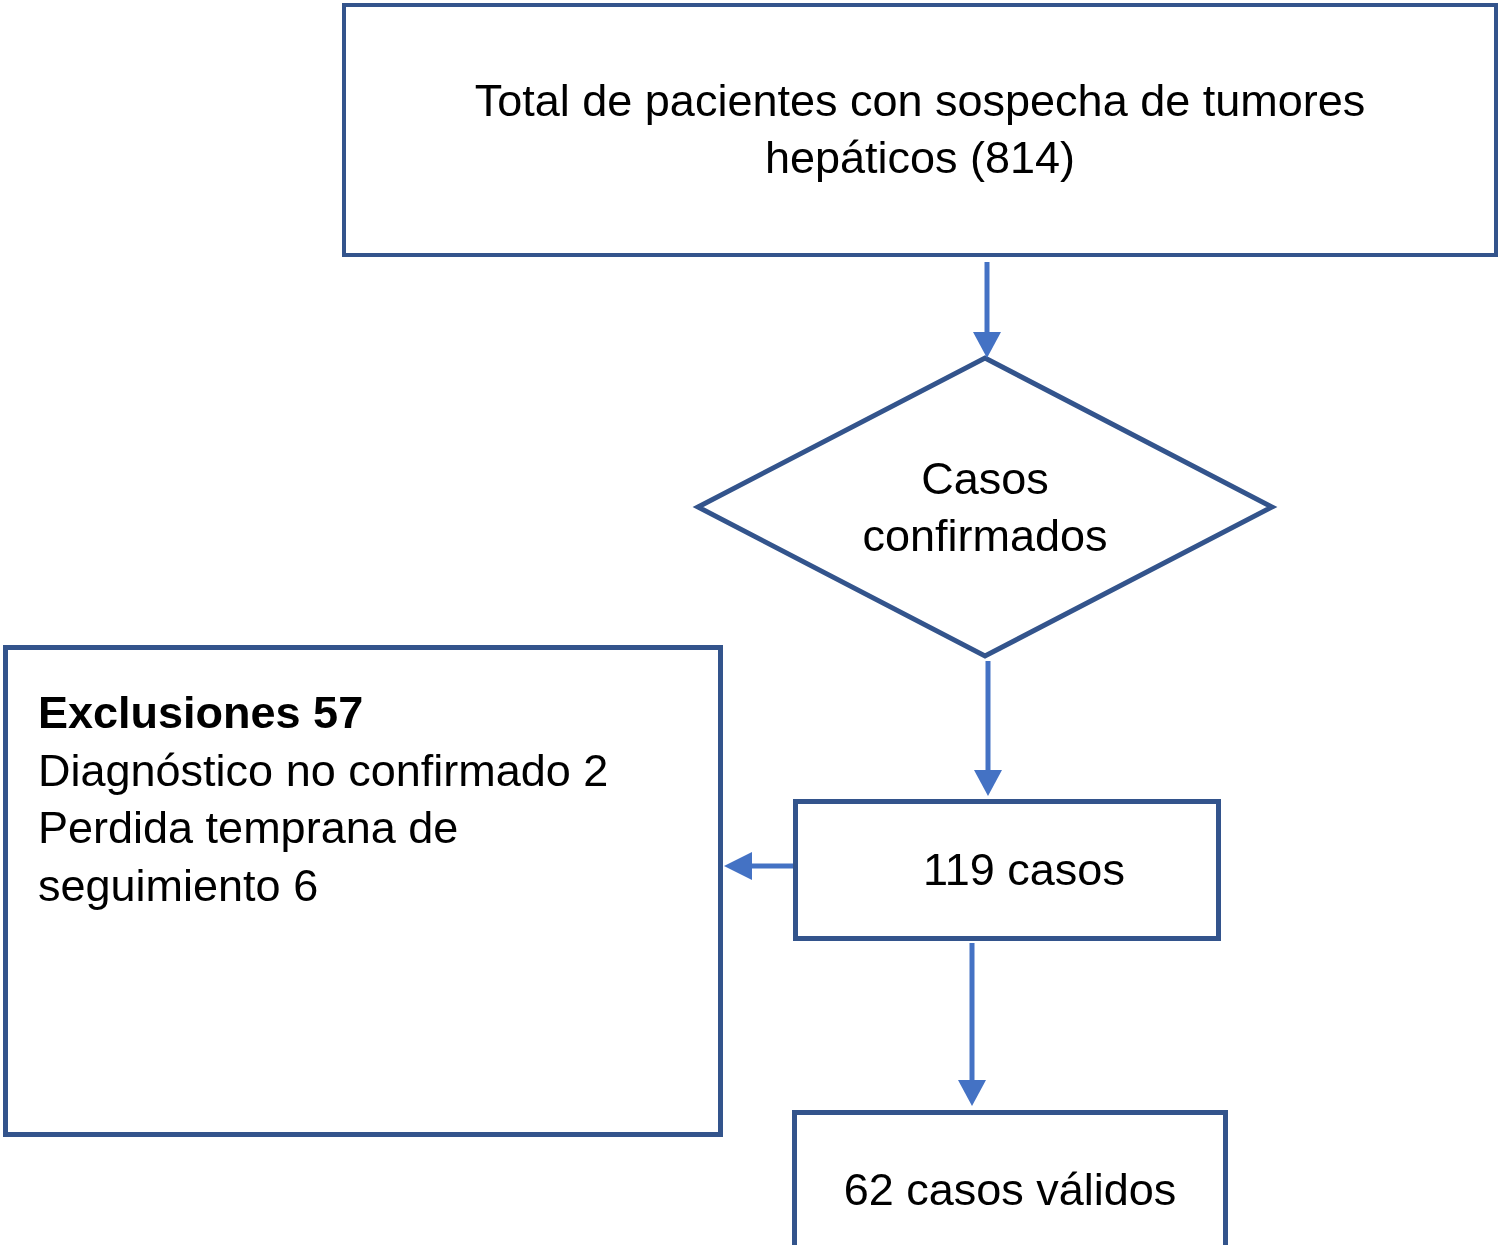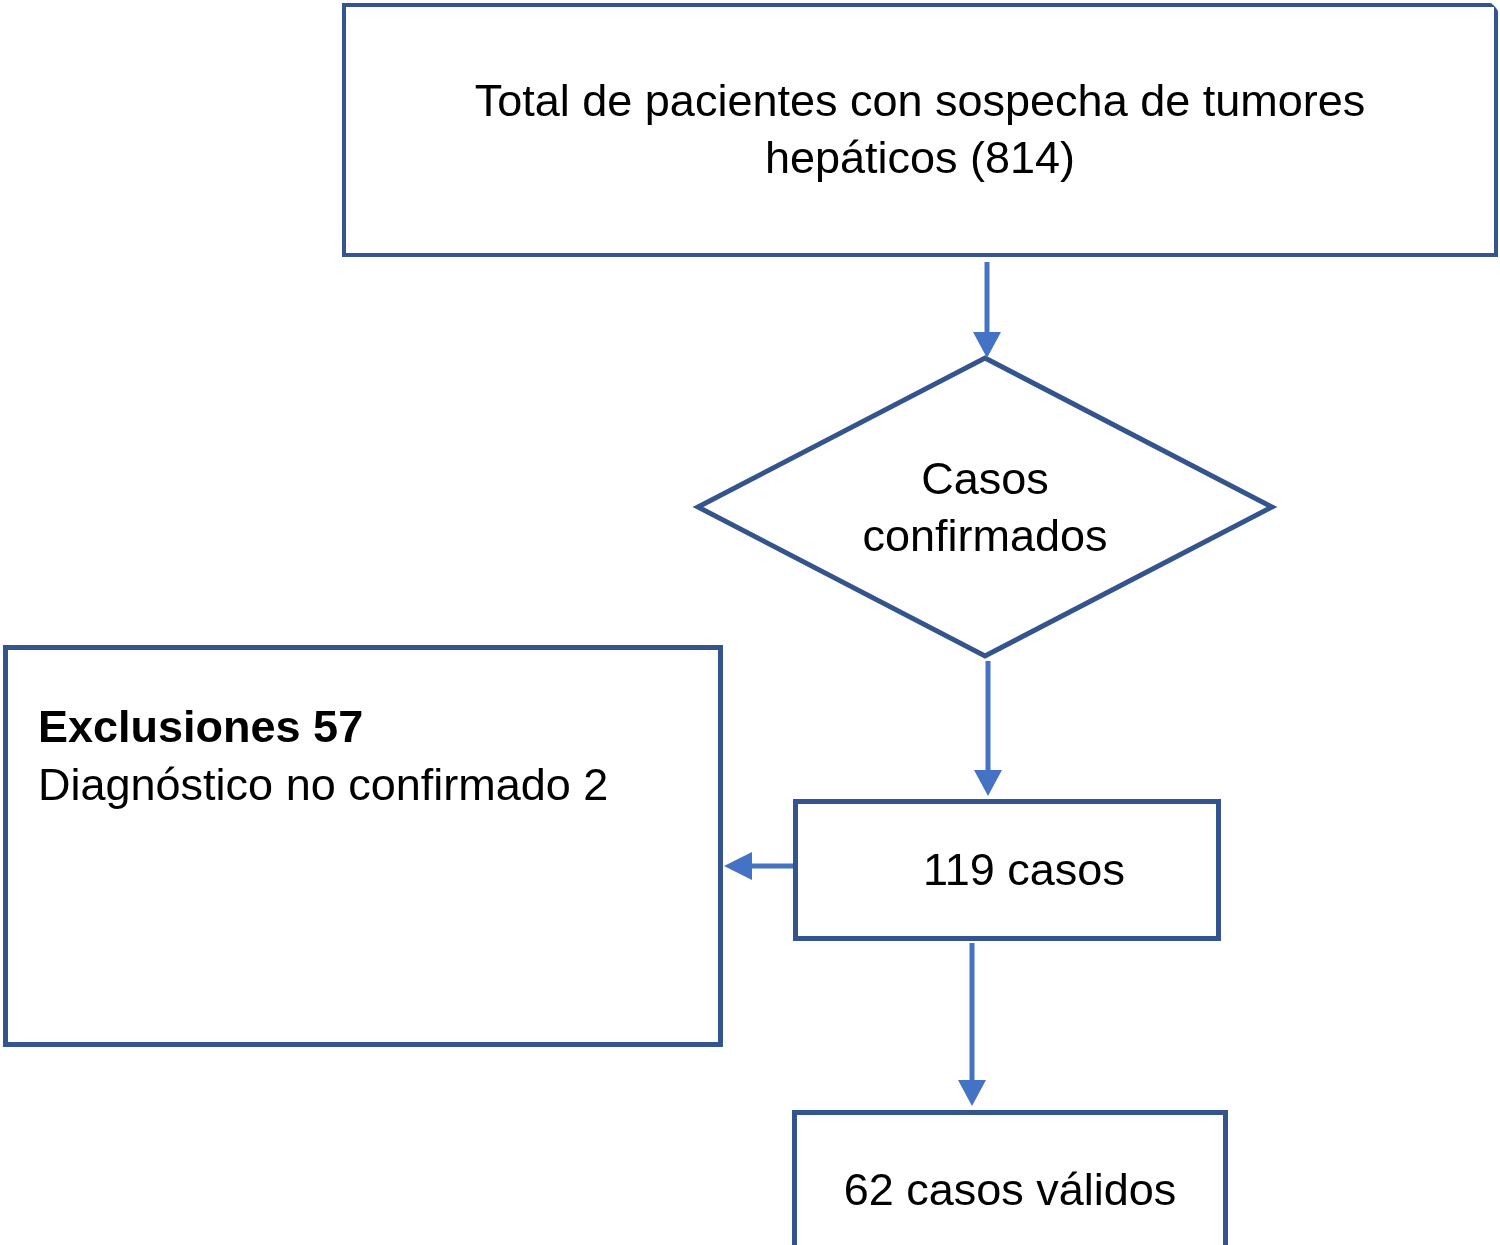"Total de pacientes con sospecha" .canvas { border-radius: 20px -> none }
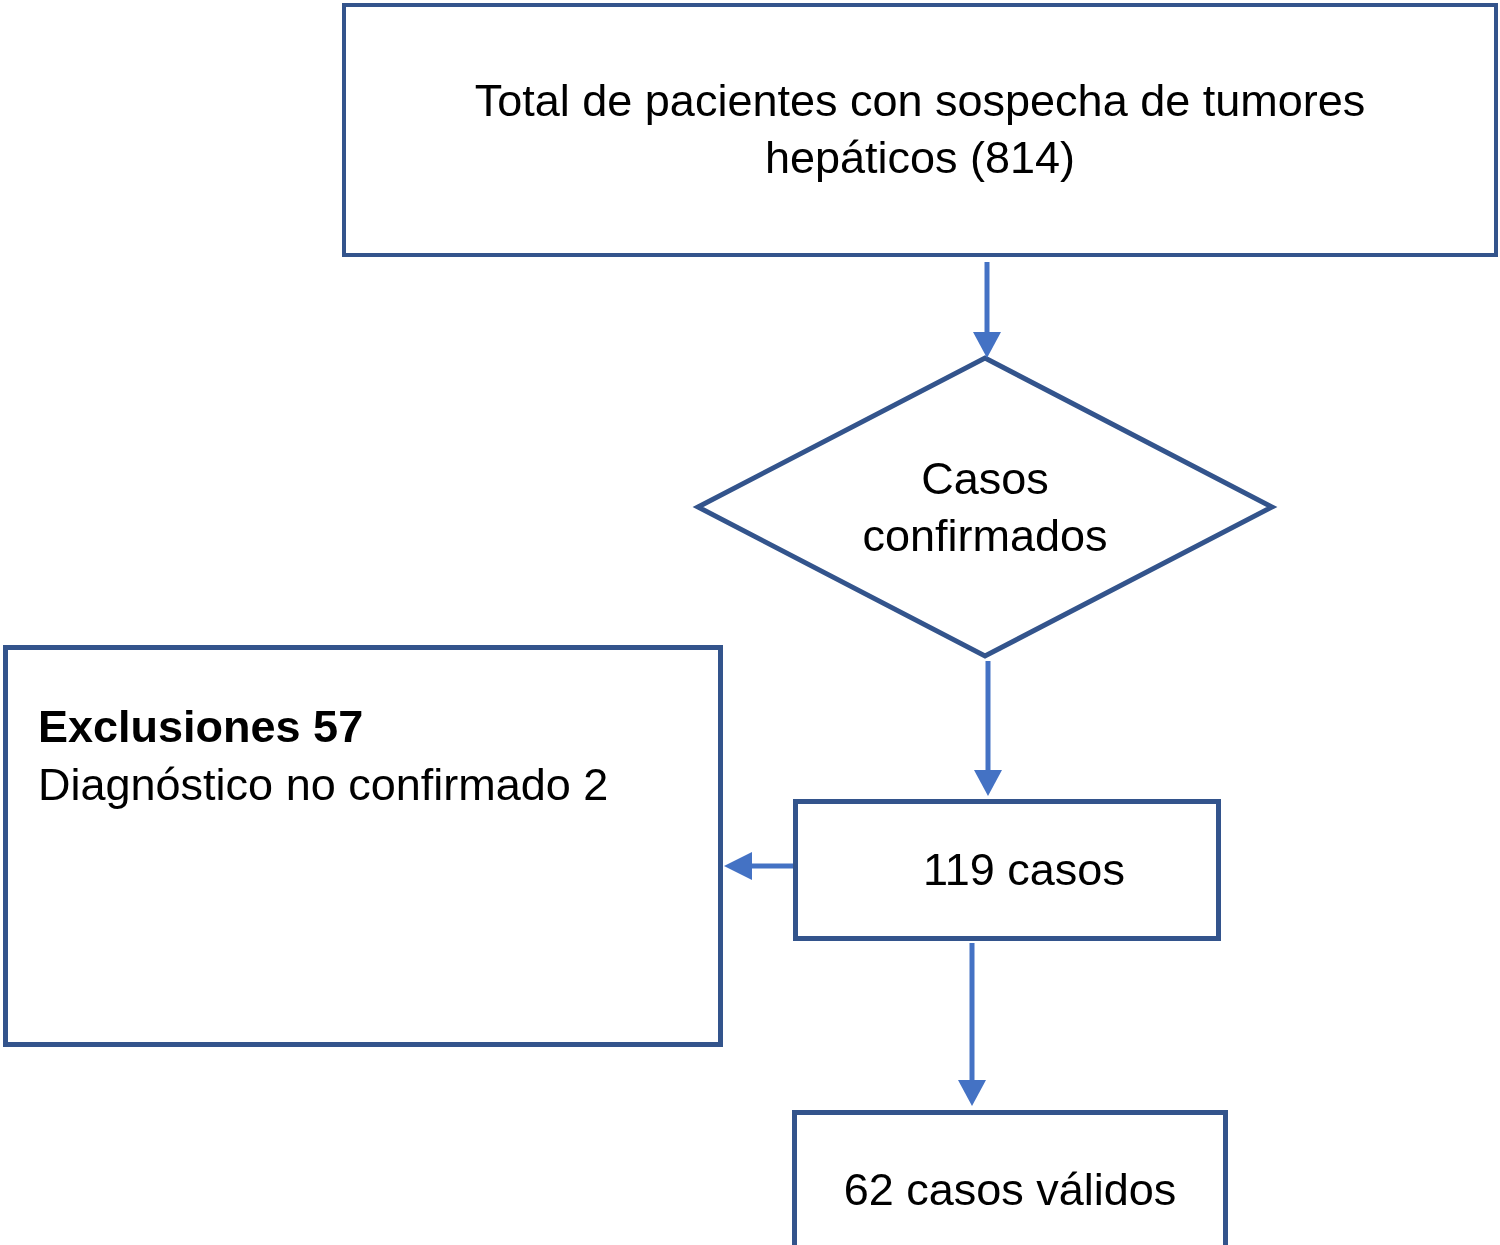"Exclusiones 57" .node--exclusions { height: 402px -> 492px; padding: 48px 48px 0 30px -> 34px 48px 0 30px }
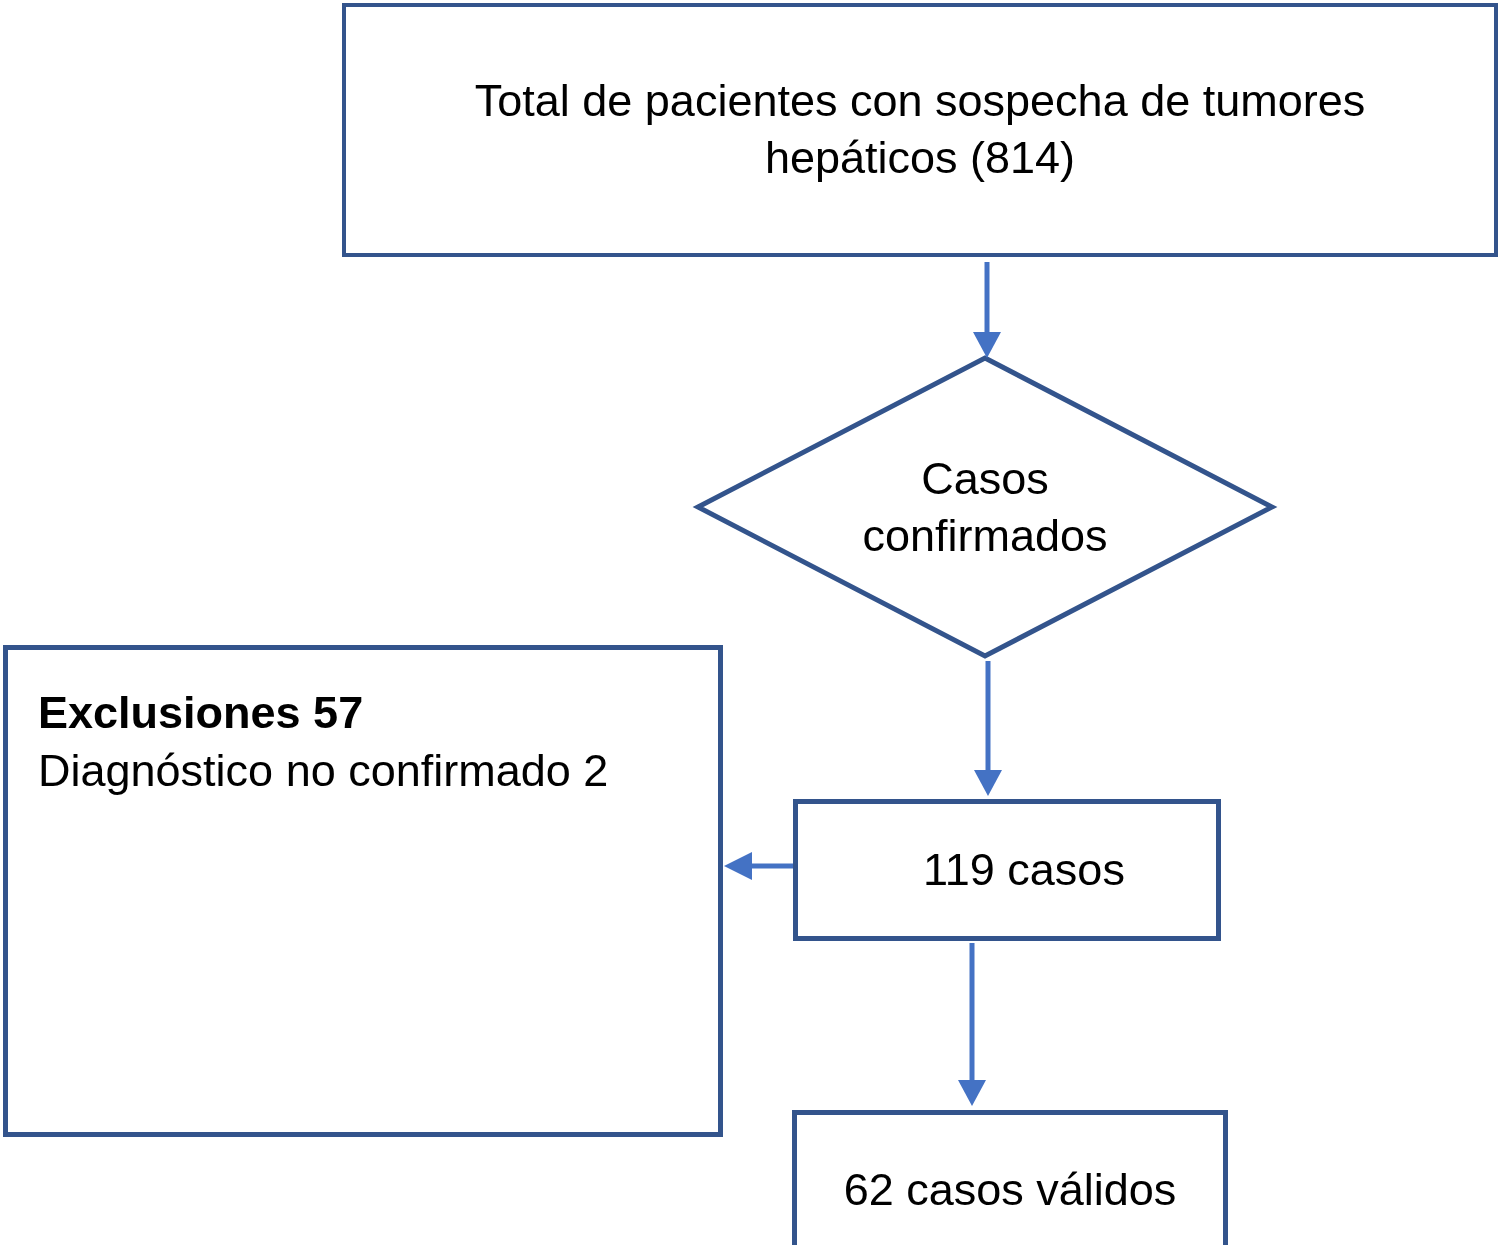"Perdida temprana de seguimiento 6" div { html: none -> <div>Perdida temprana de seguimiento 6</div> }
